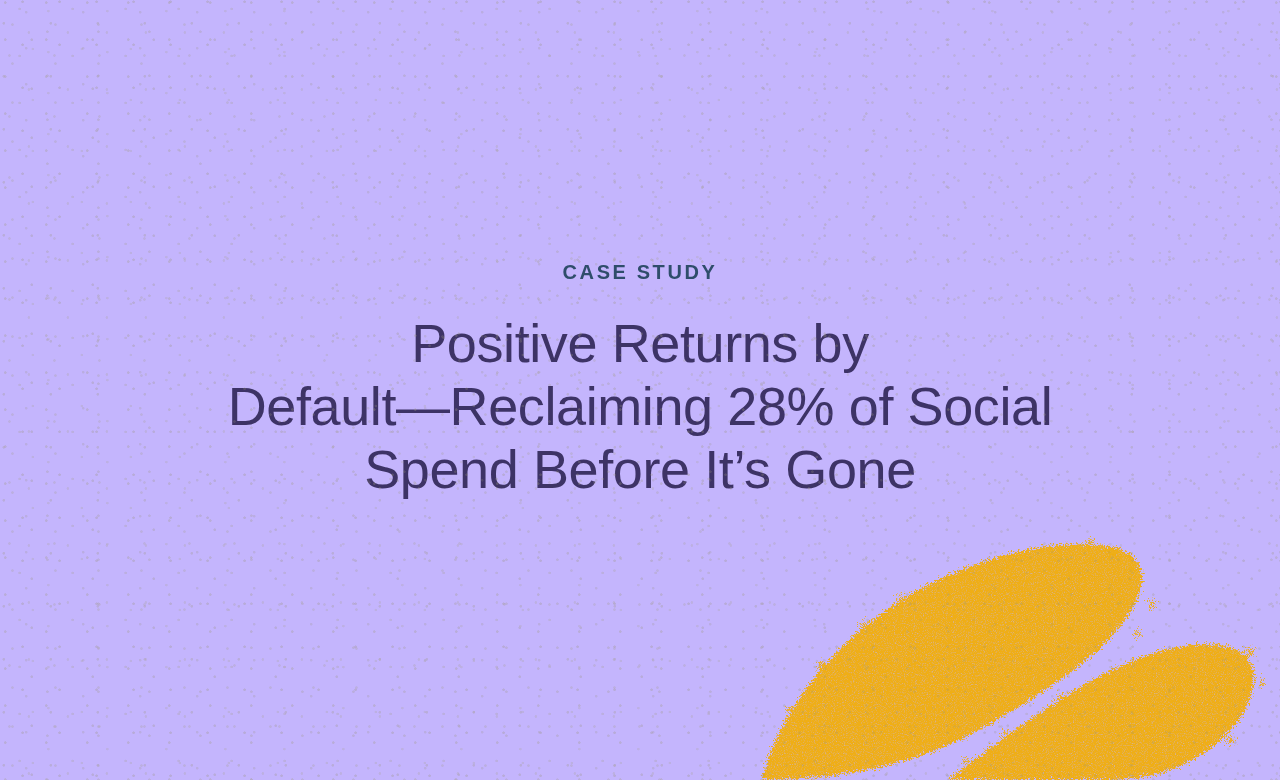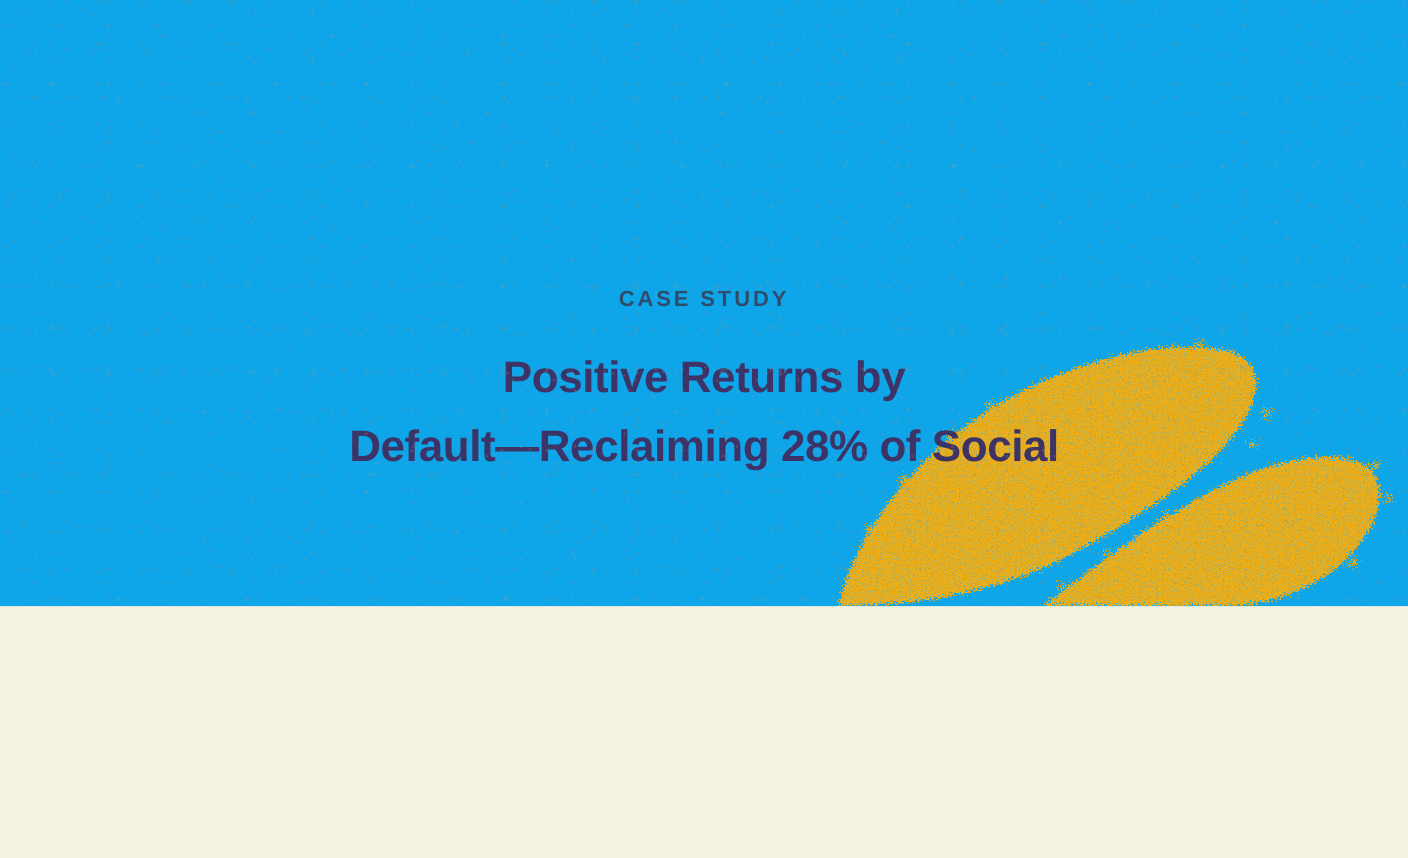"CASE STUDY" #slide { background-color: #0ea5e9 -> #c4b5fd; height: 551px -> 780px }
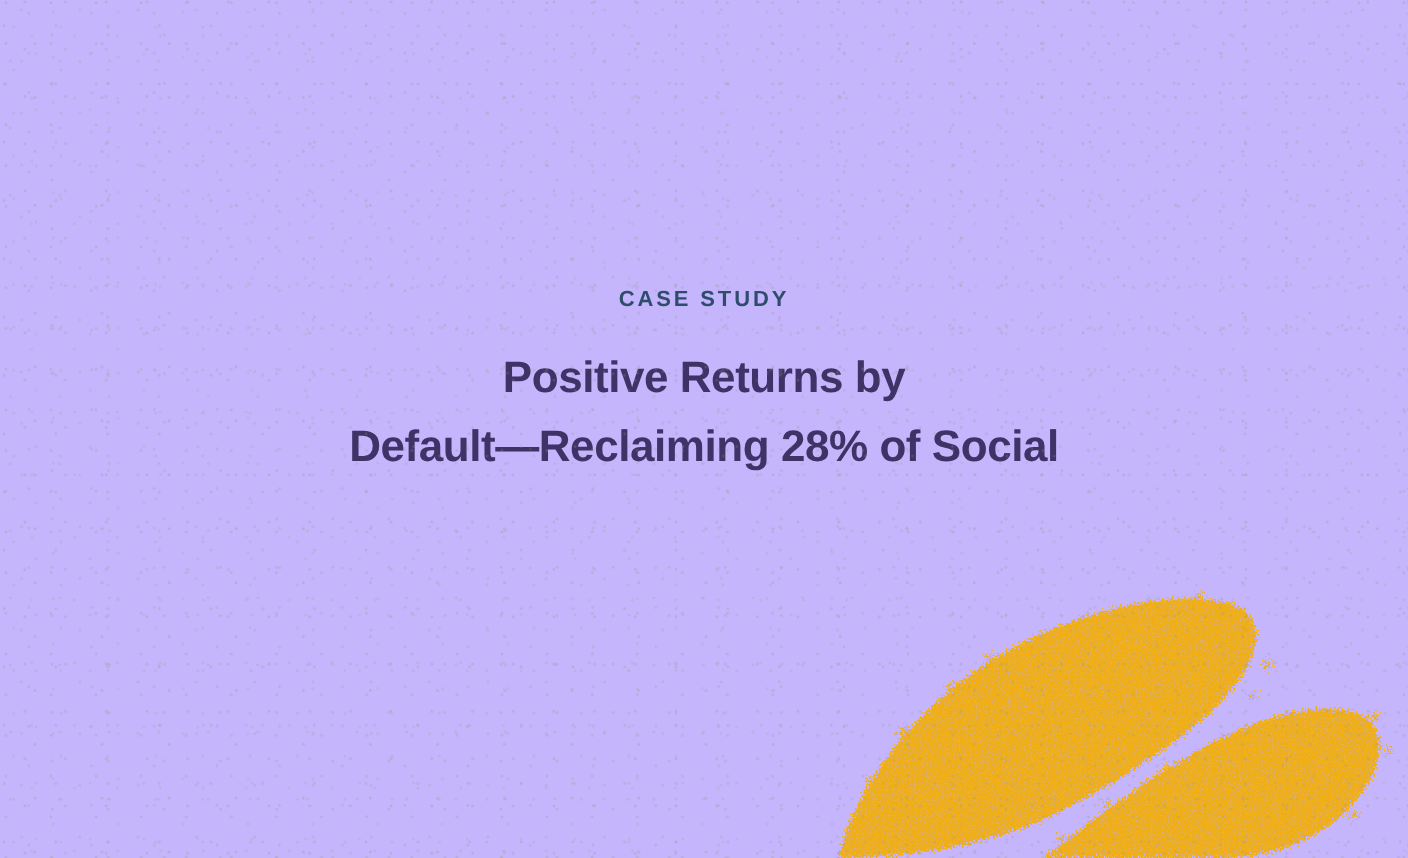"Positive Returns by" .headline { font-size: 40px -> 54px; font-weight: bold -> normal }
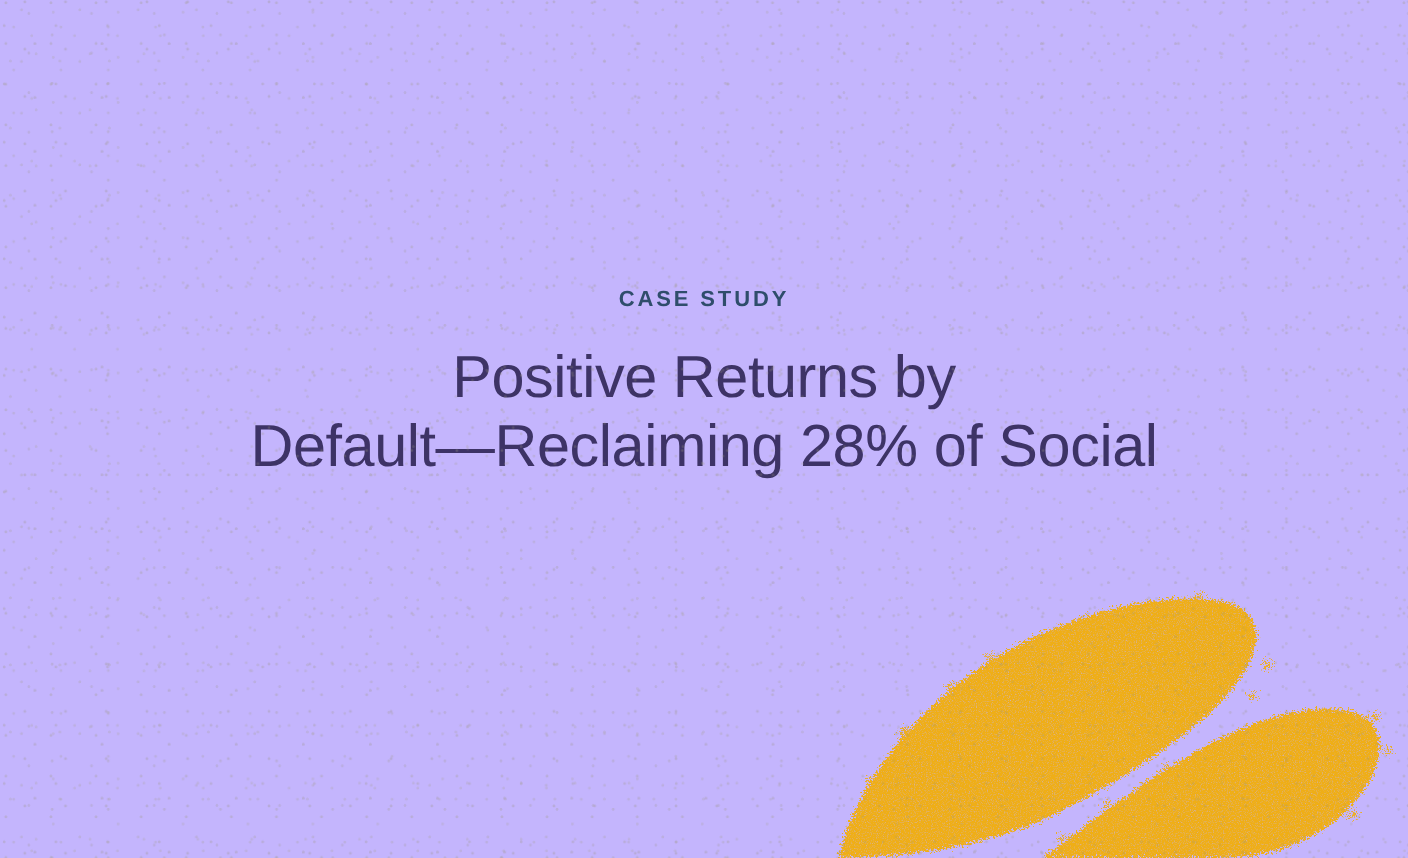"Spend Before It’s Gone" span.hl-line { html: none -> <span>Spend Before It’s Gone</span> }
